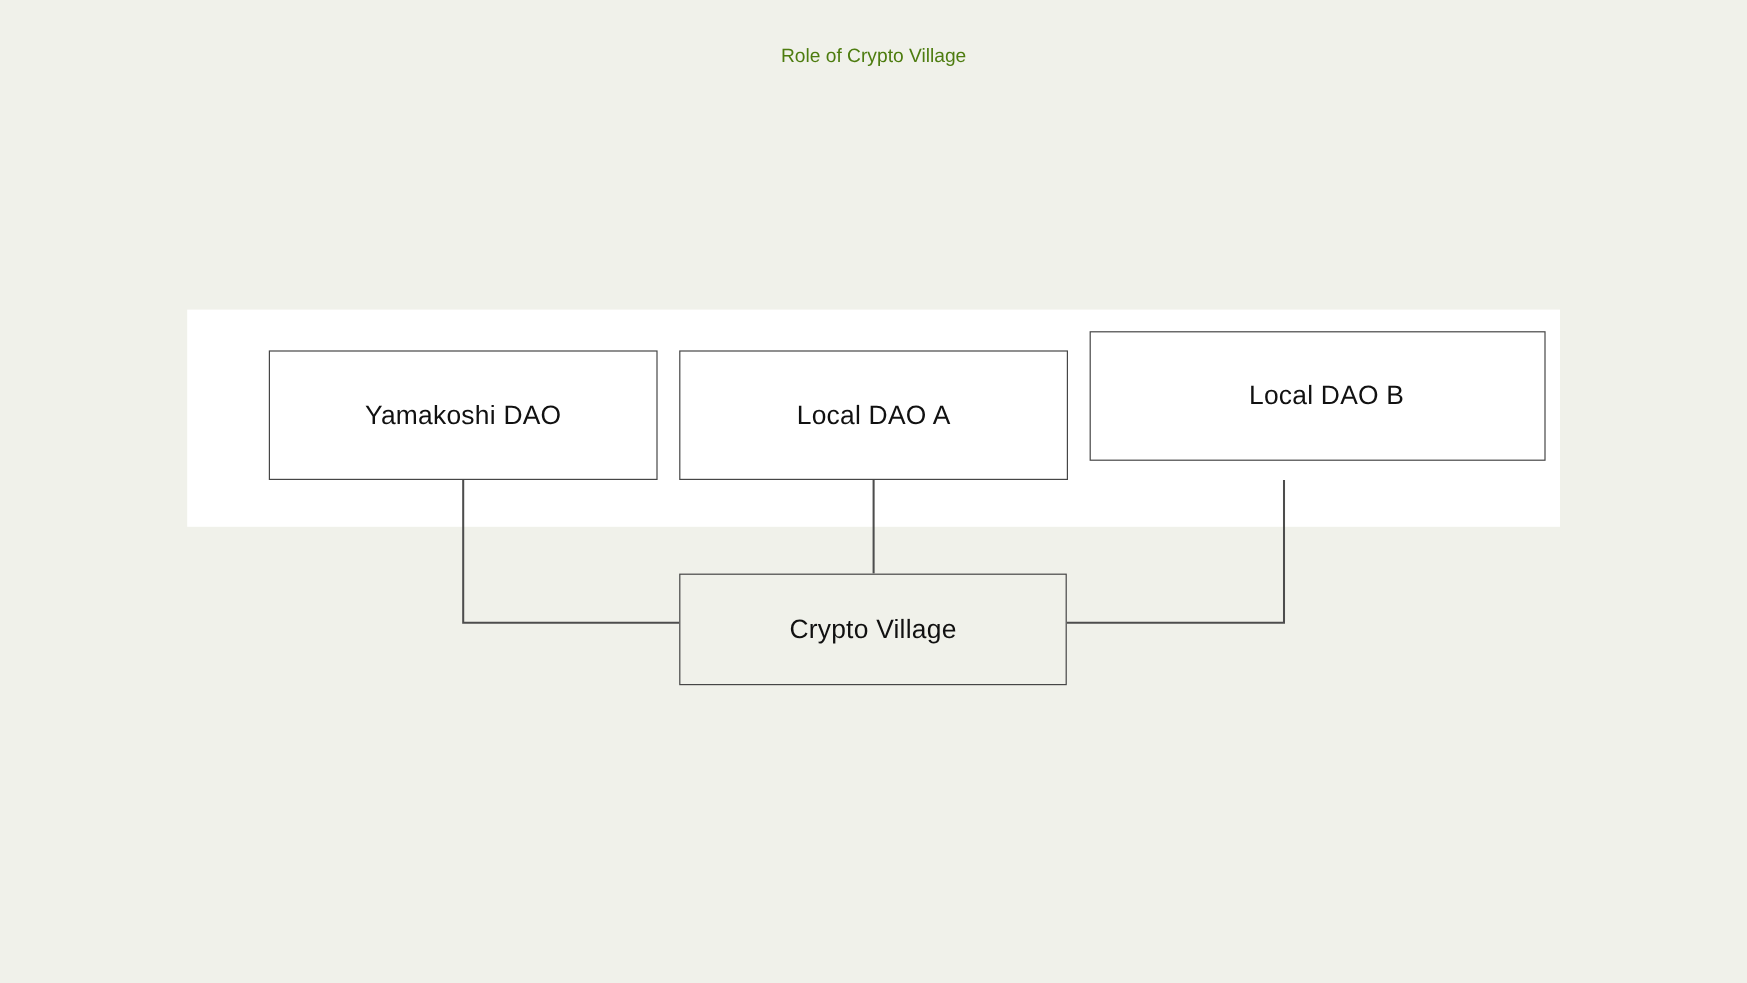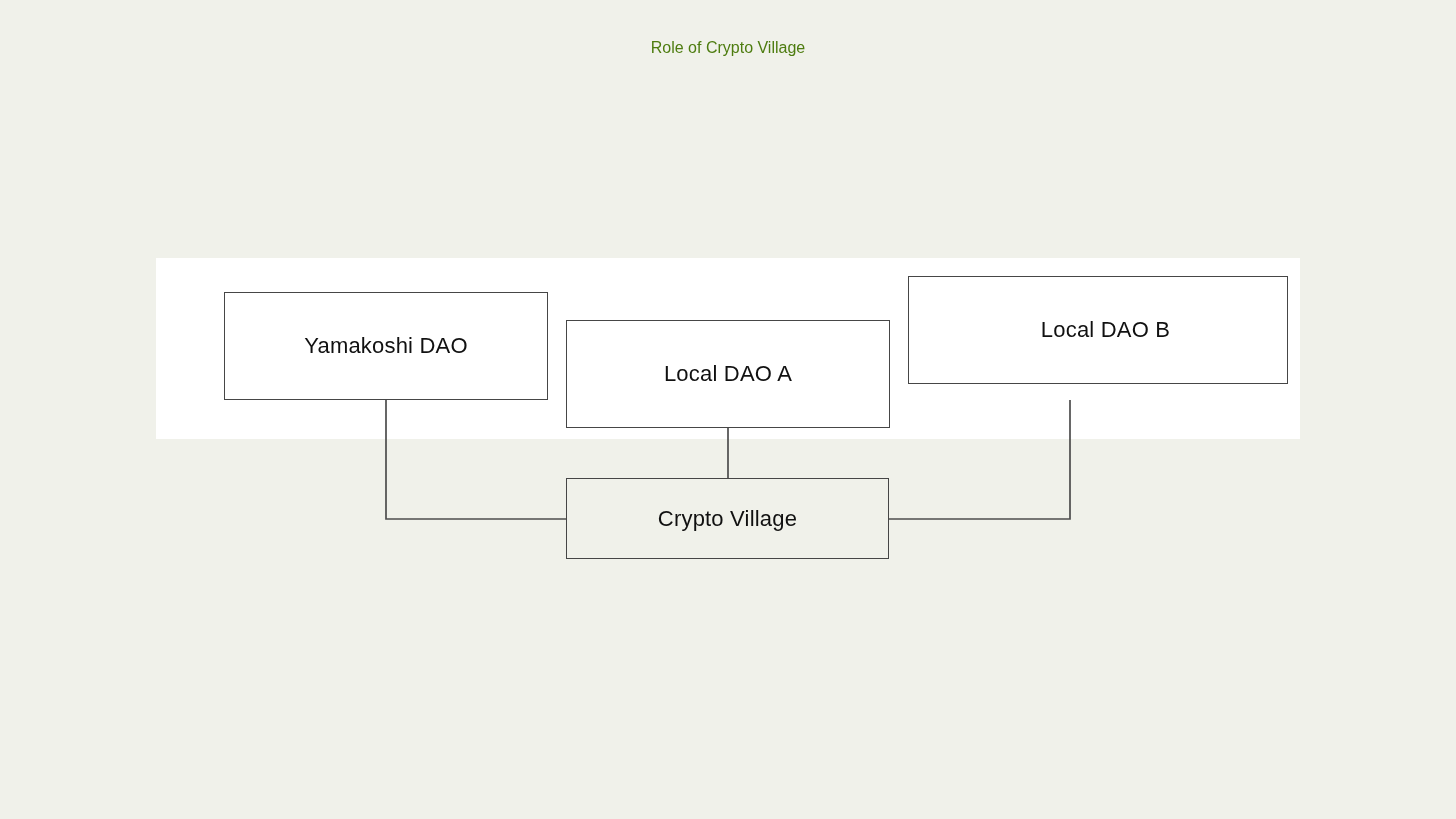"Local DAO A" .node-local-a { margin-top: 28px -> none }
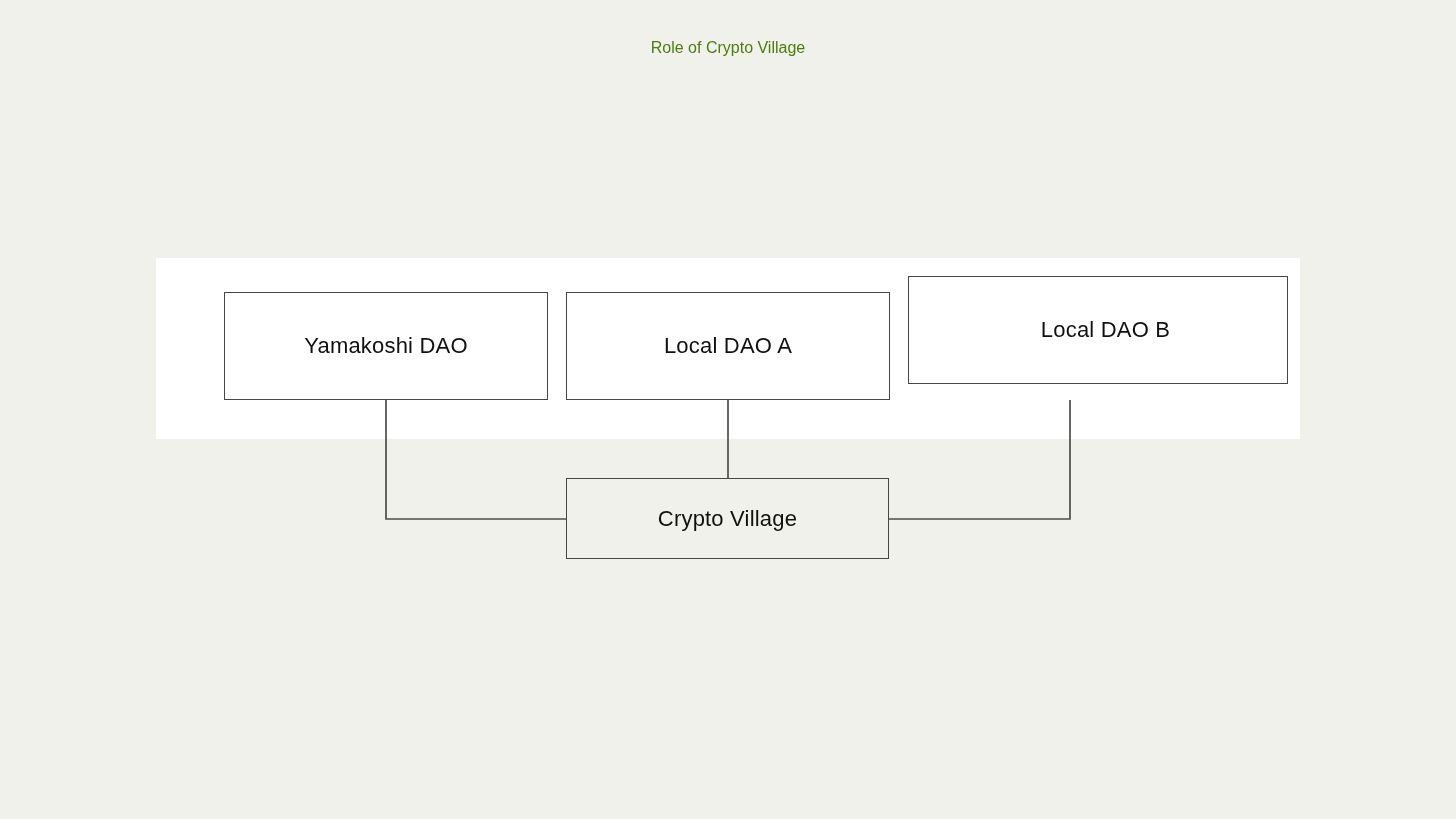"Crypto Village" .node-hub { height: 81px -> 93px }
